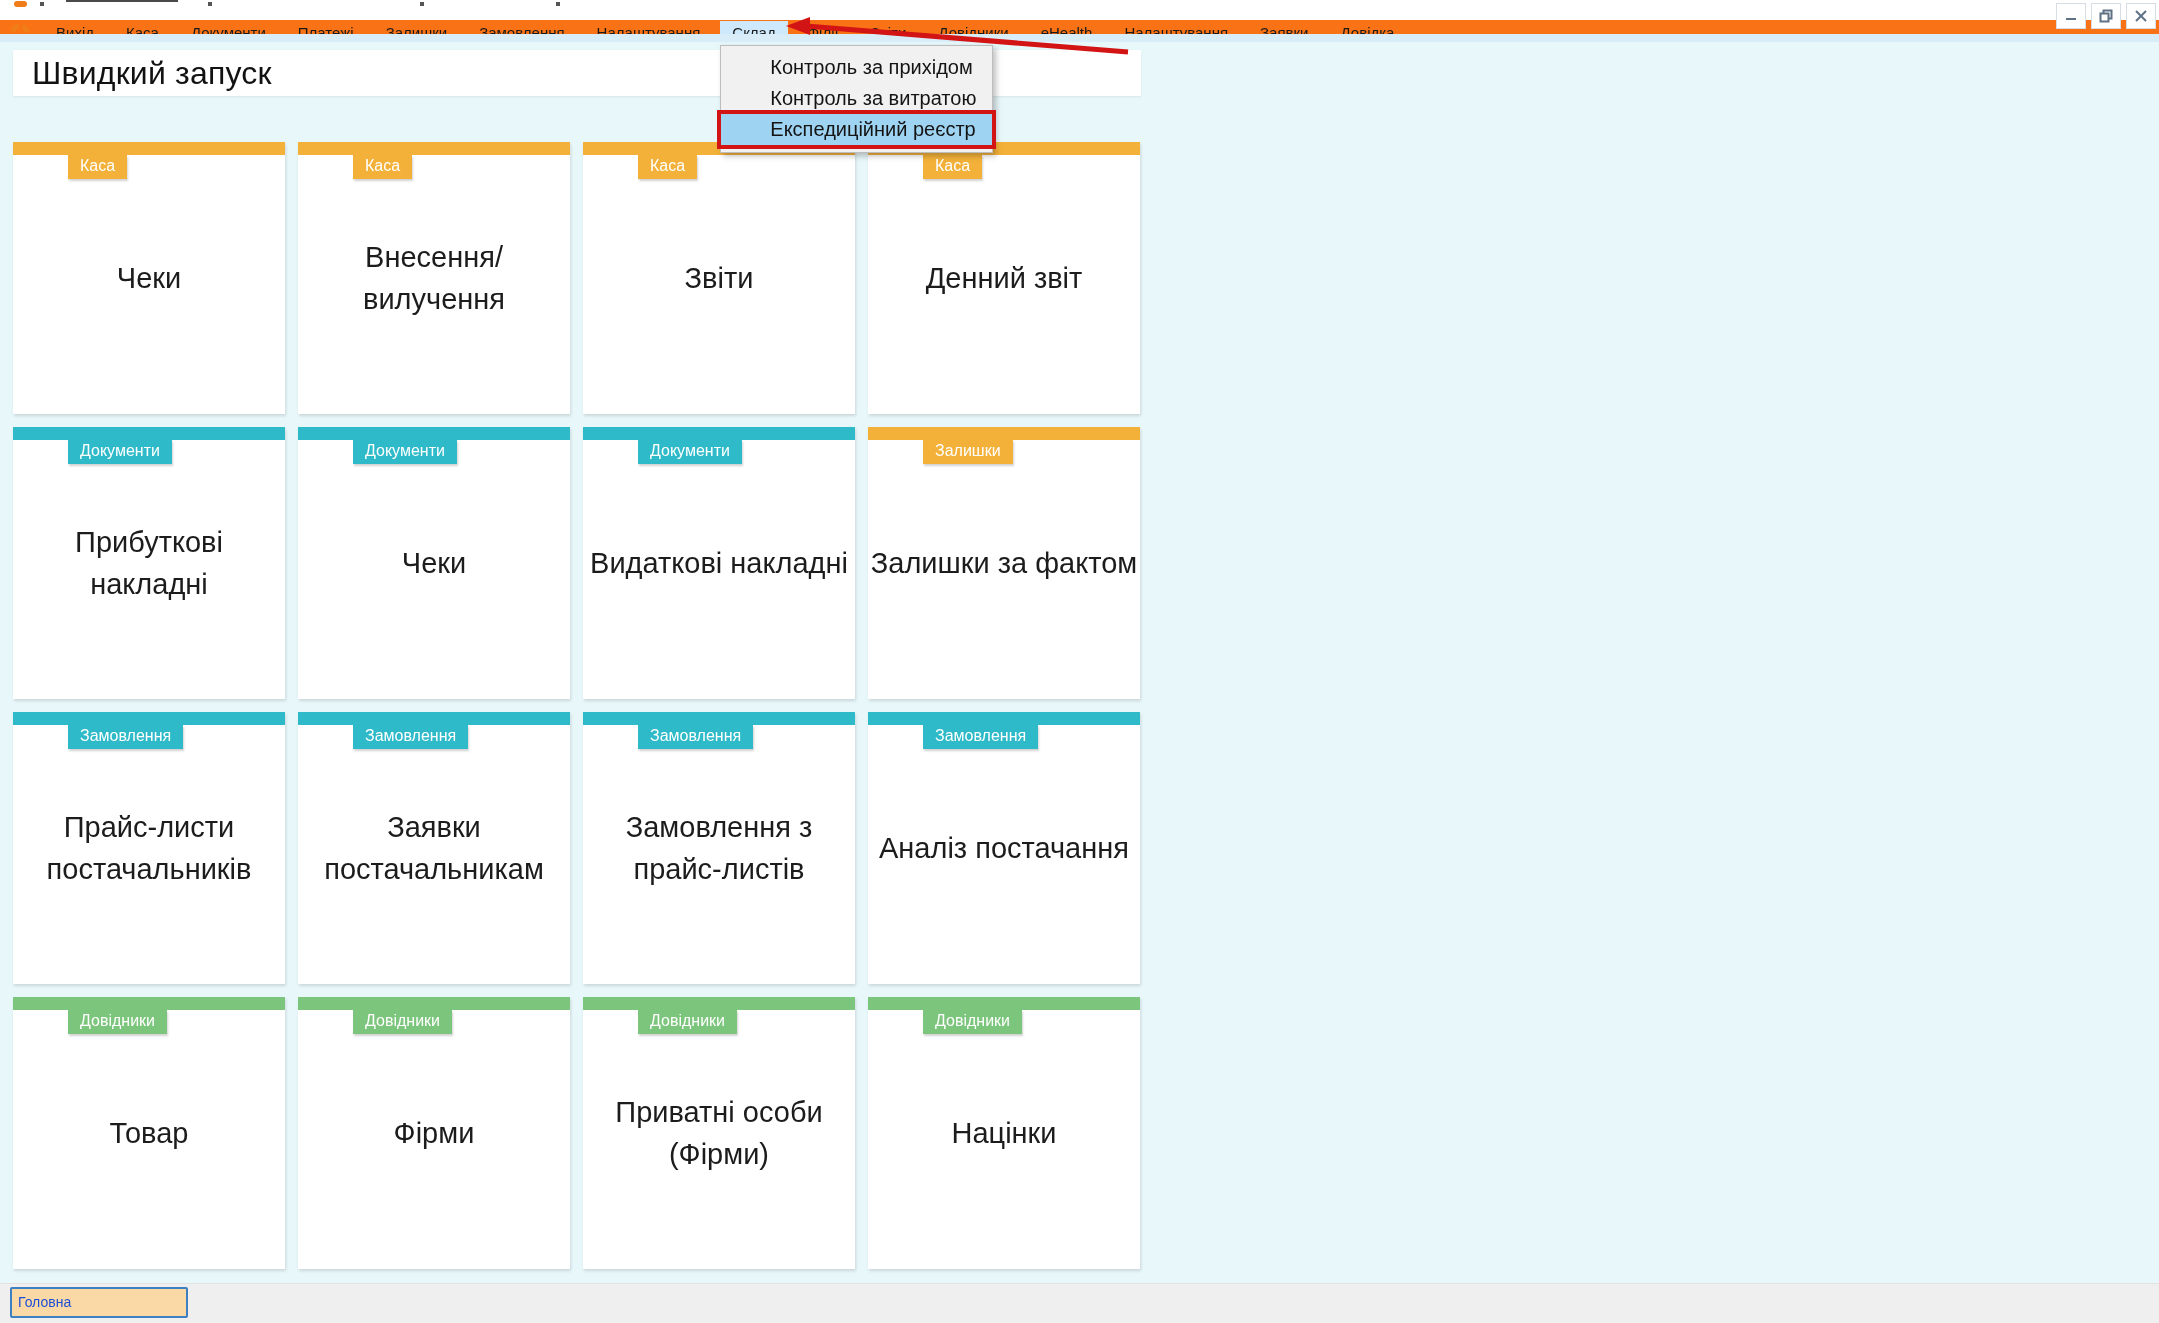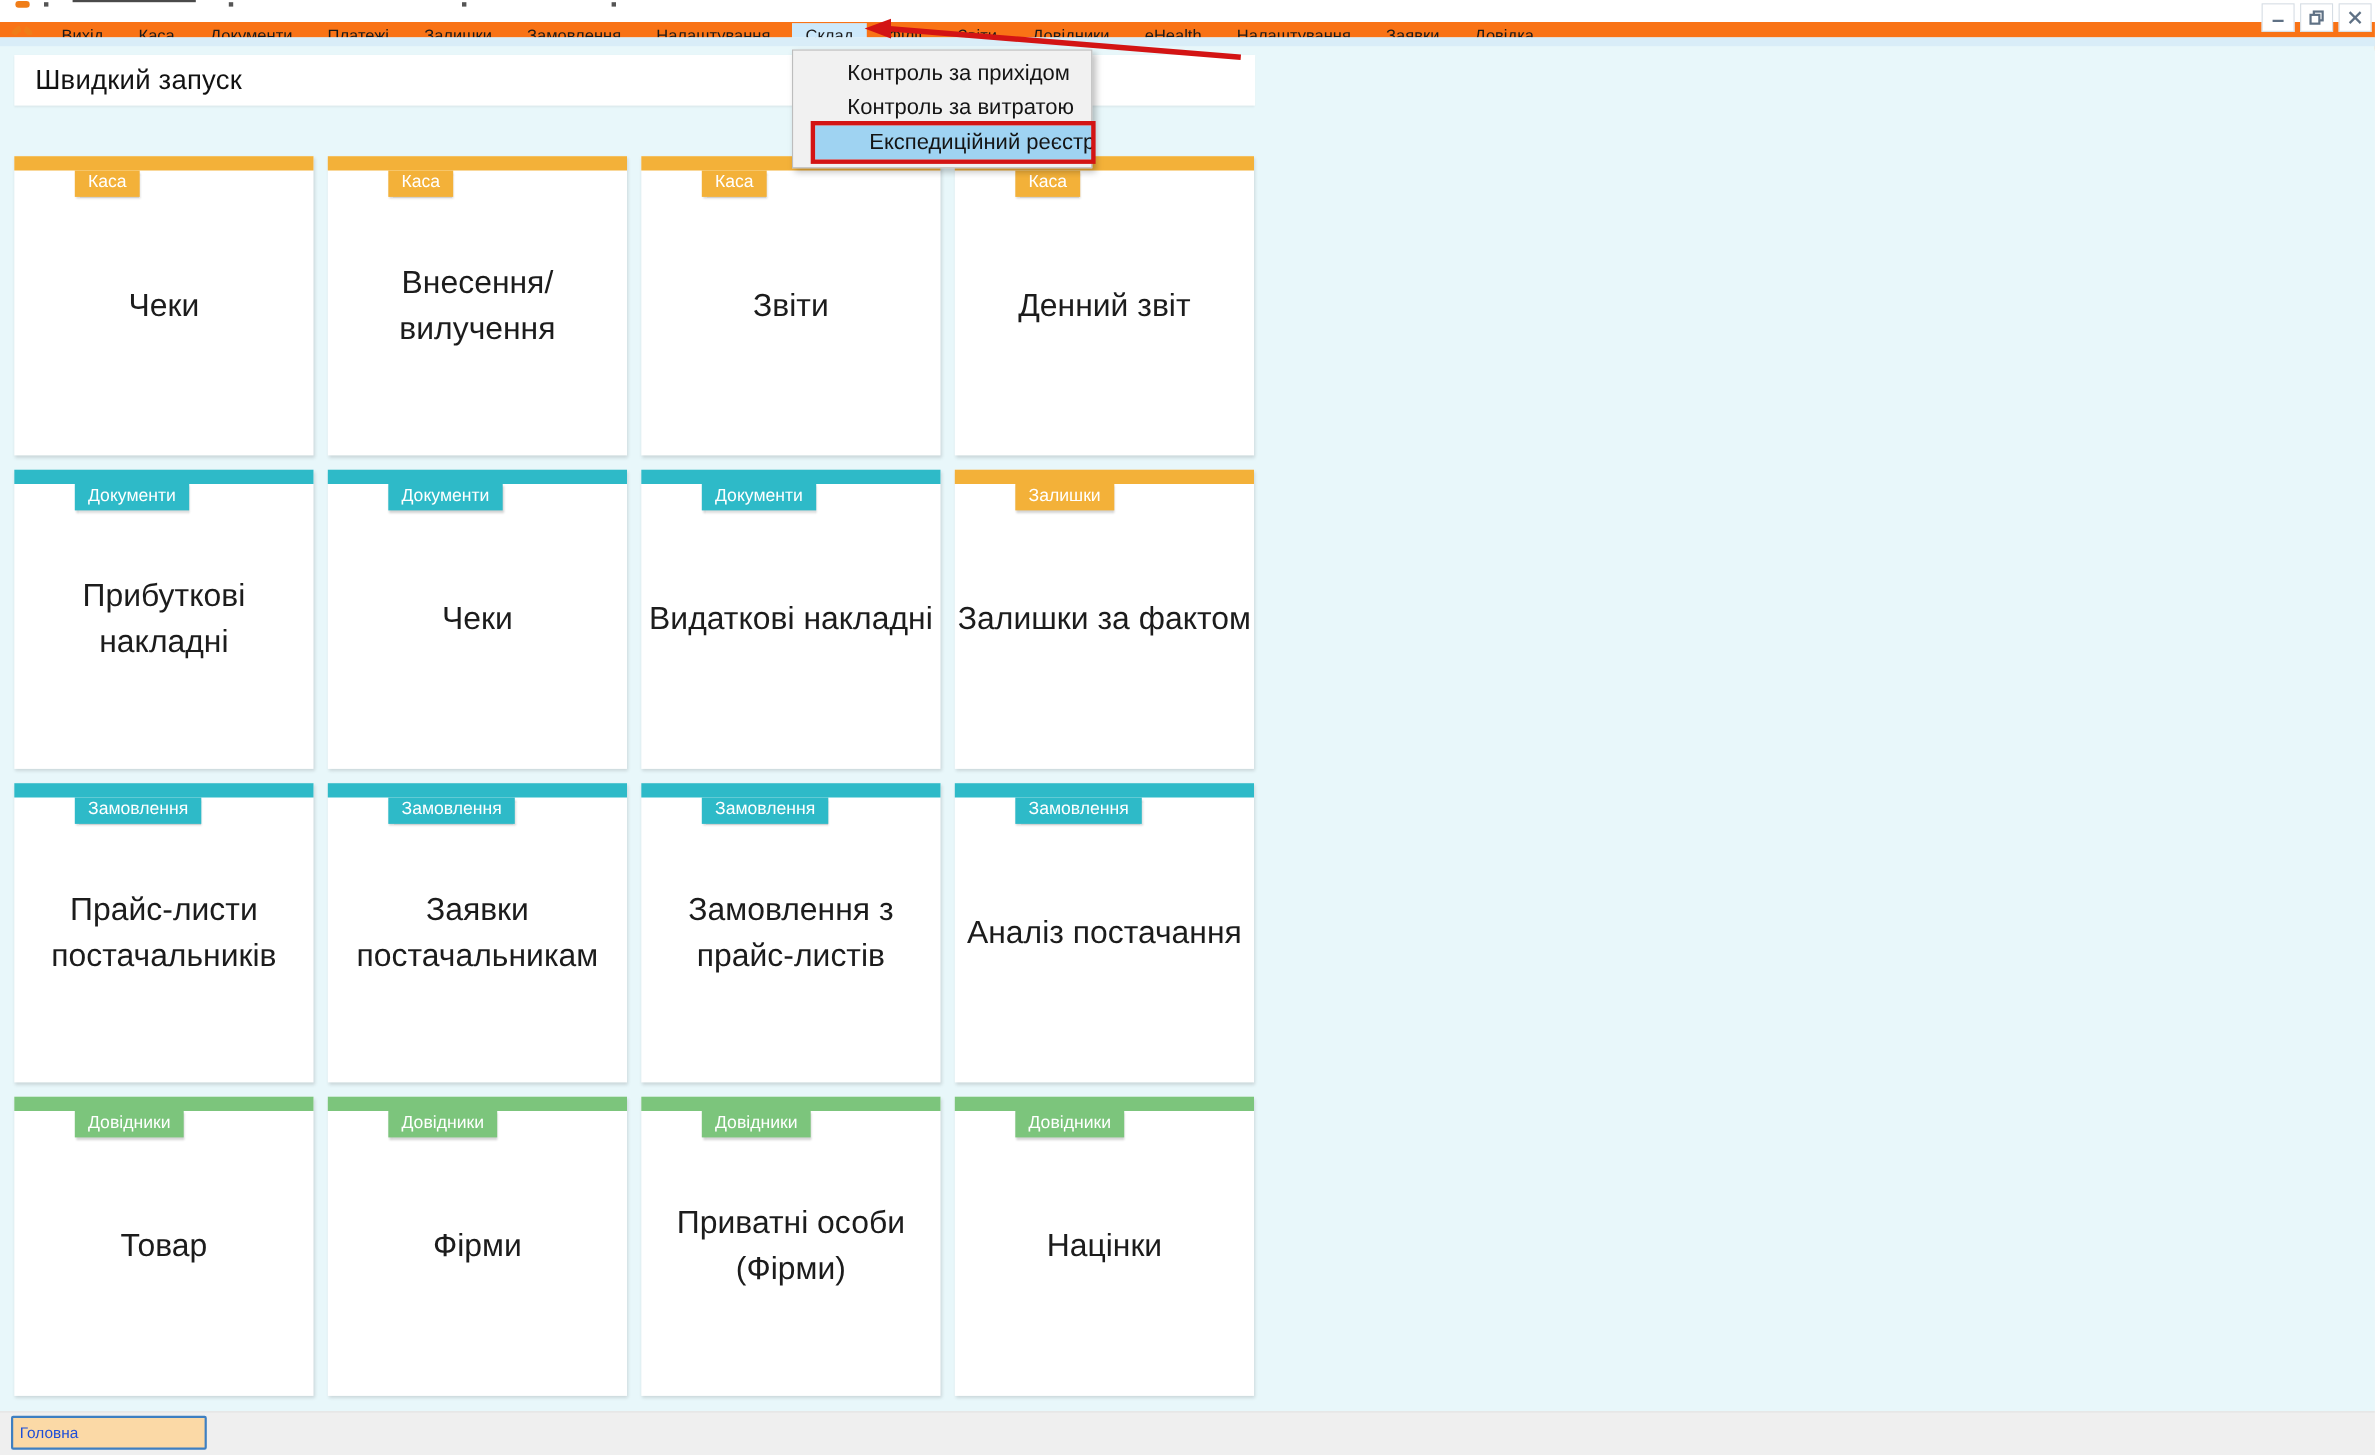"Швидкий запуск" #header span { font-size: 25px -> 32px }
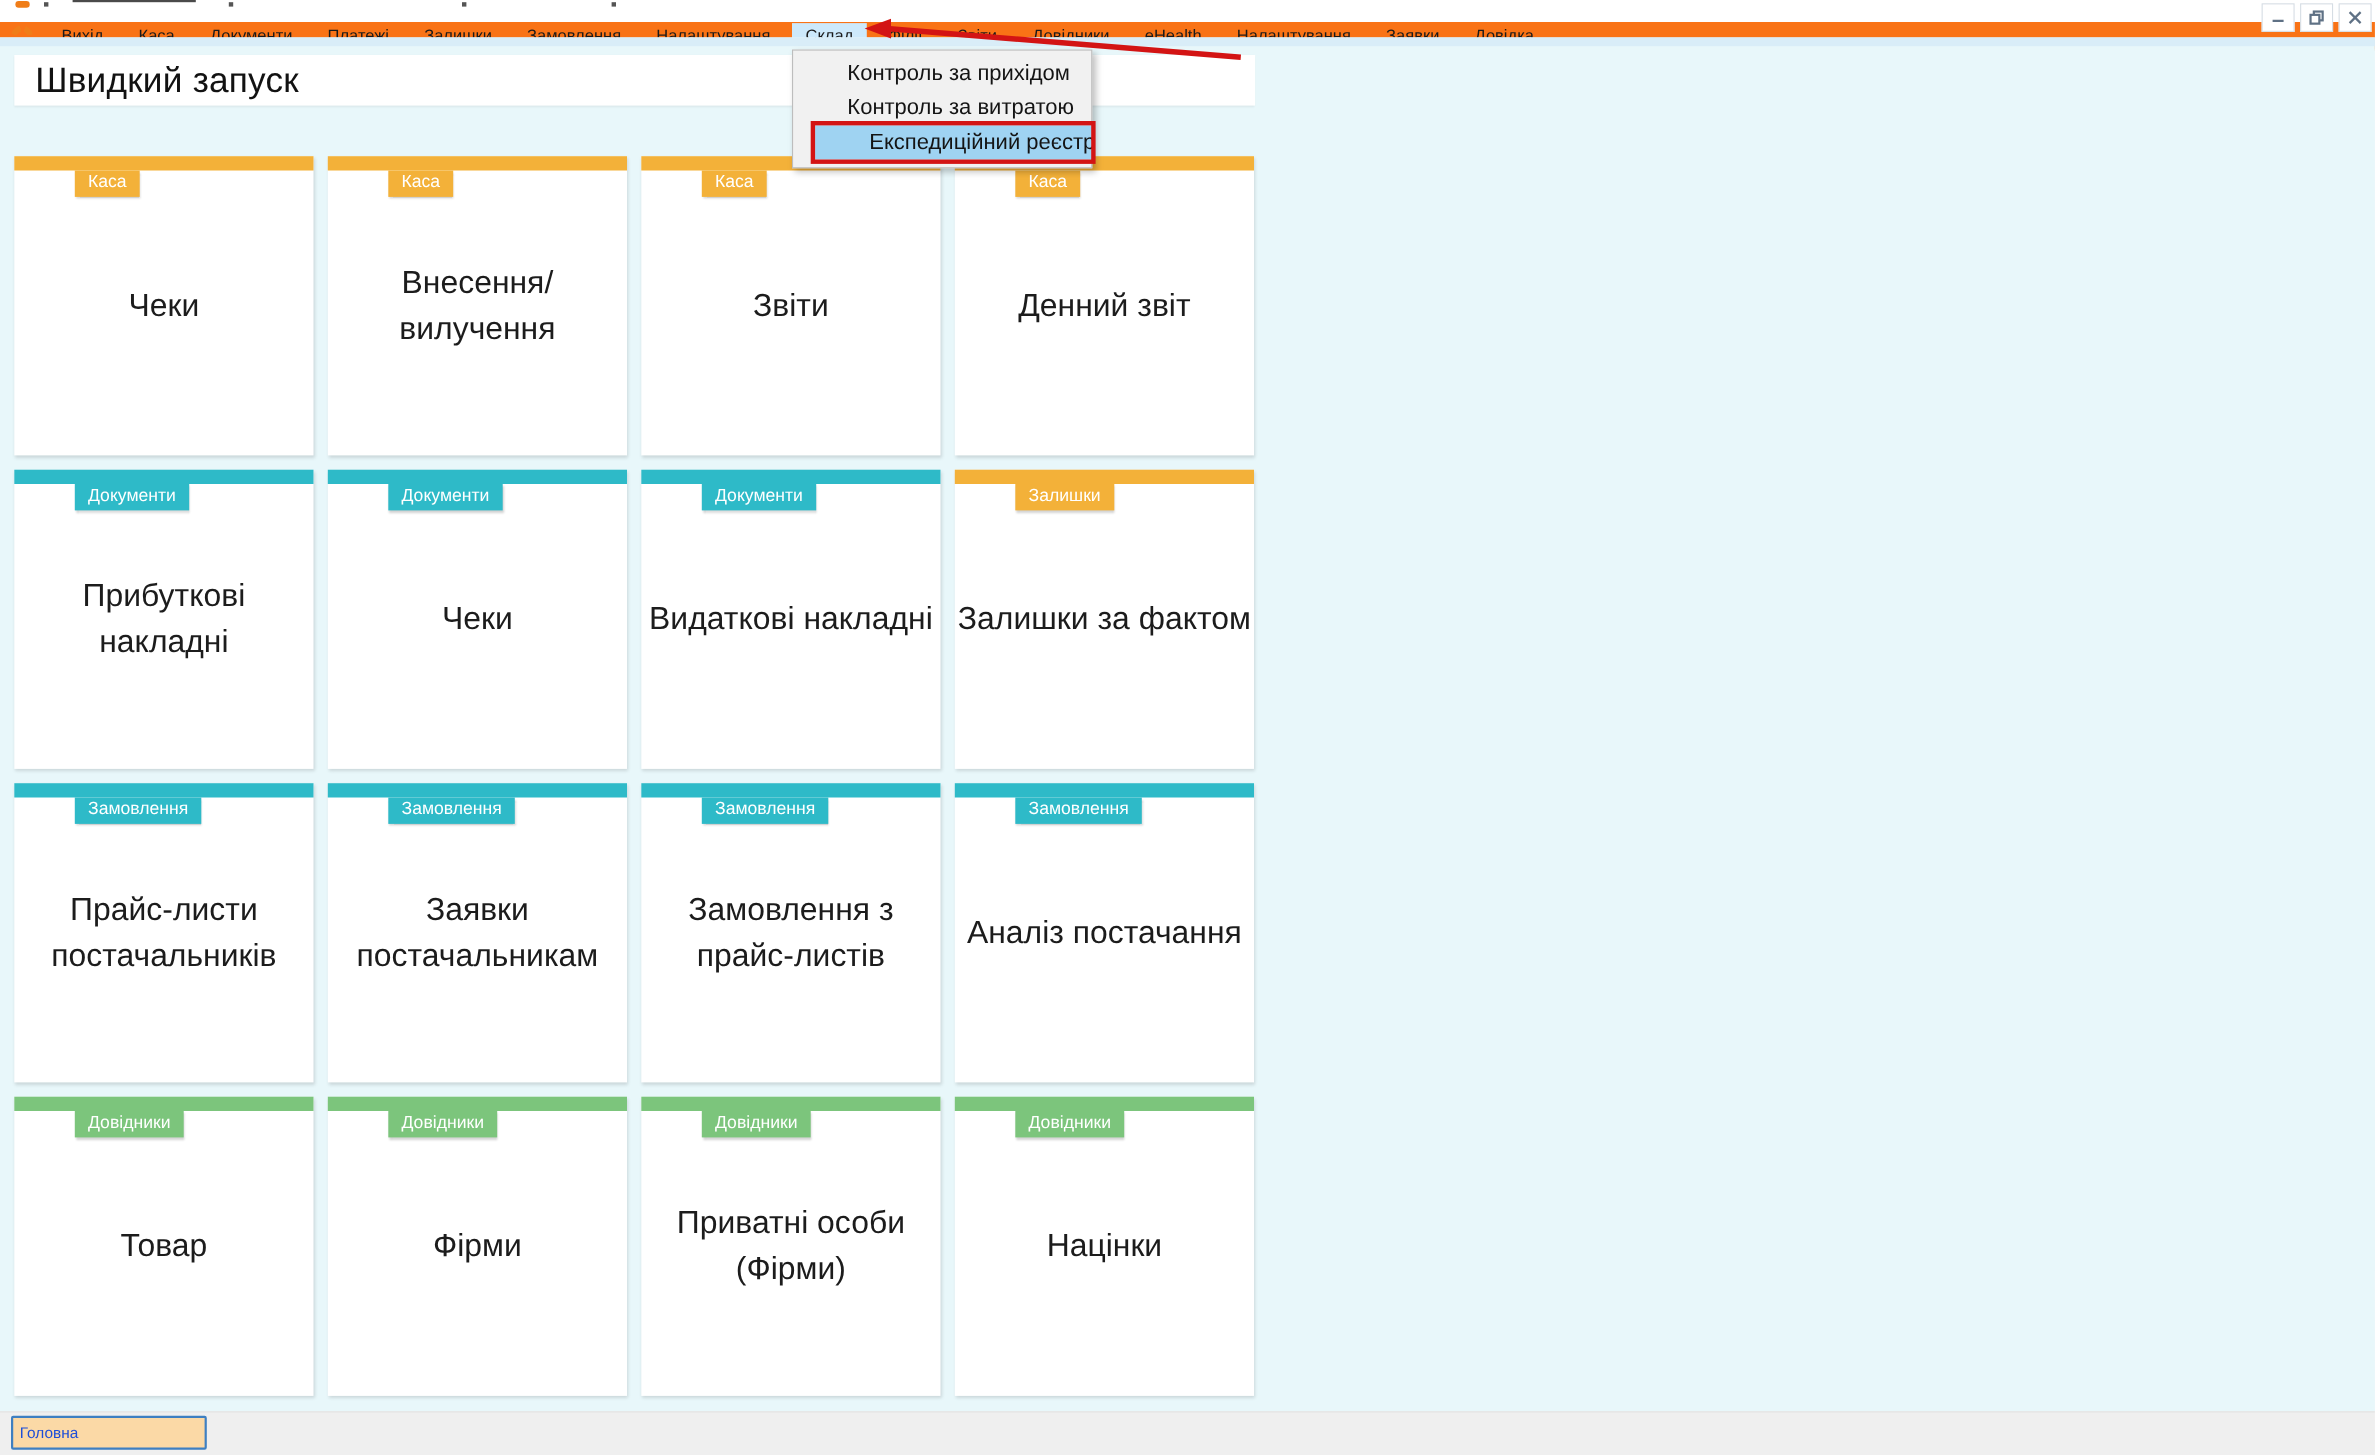"Експедиційний реєстр" .dropdown-item.highlighted { margin-left: 20px -> none }
